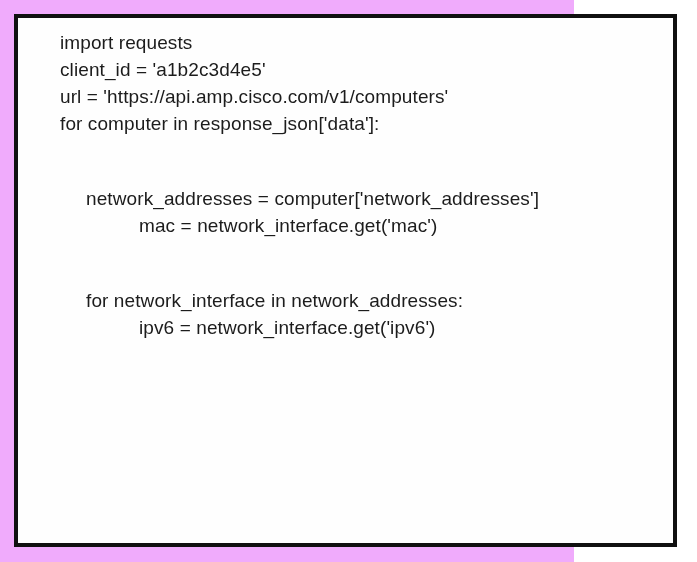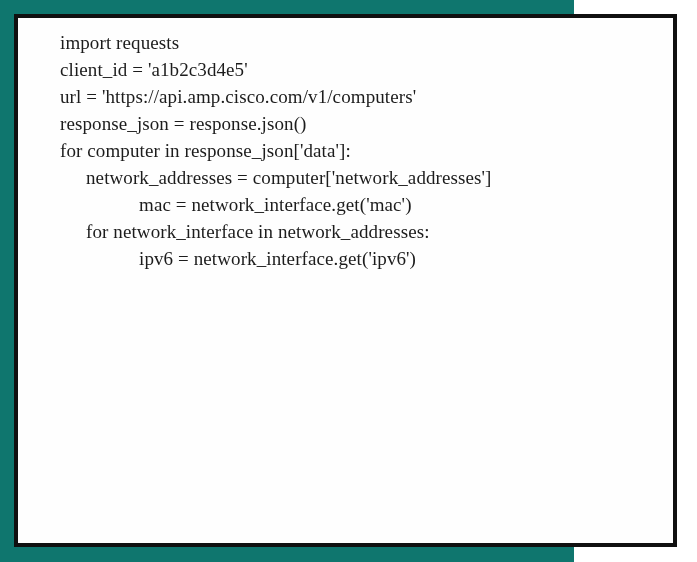"import requests" .page { background: #0f766e -> #f0abfc; font-family: Liberation Serif, serif -> none }
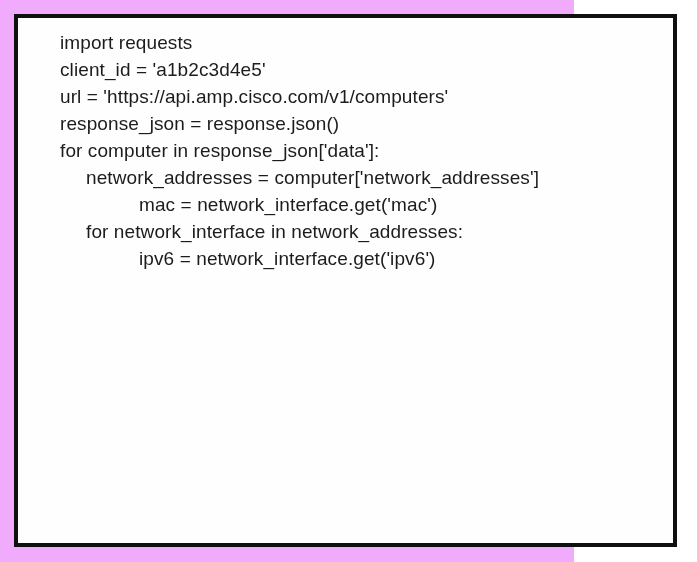"response_json = response.json()" div.code-line { html: <div>response_json = response.json()</div> -> none }
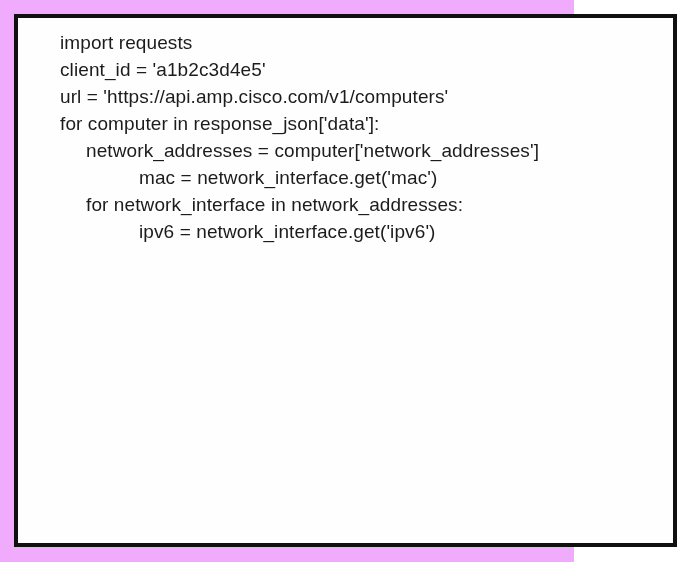"network_addresses =" .ind1 { margin-top: none -> 48px }
